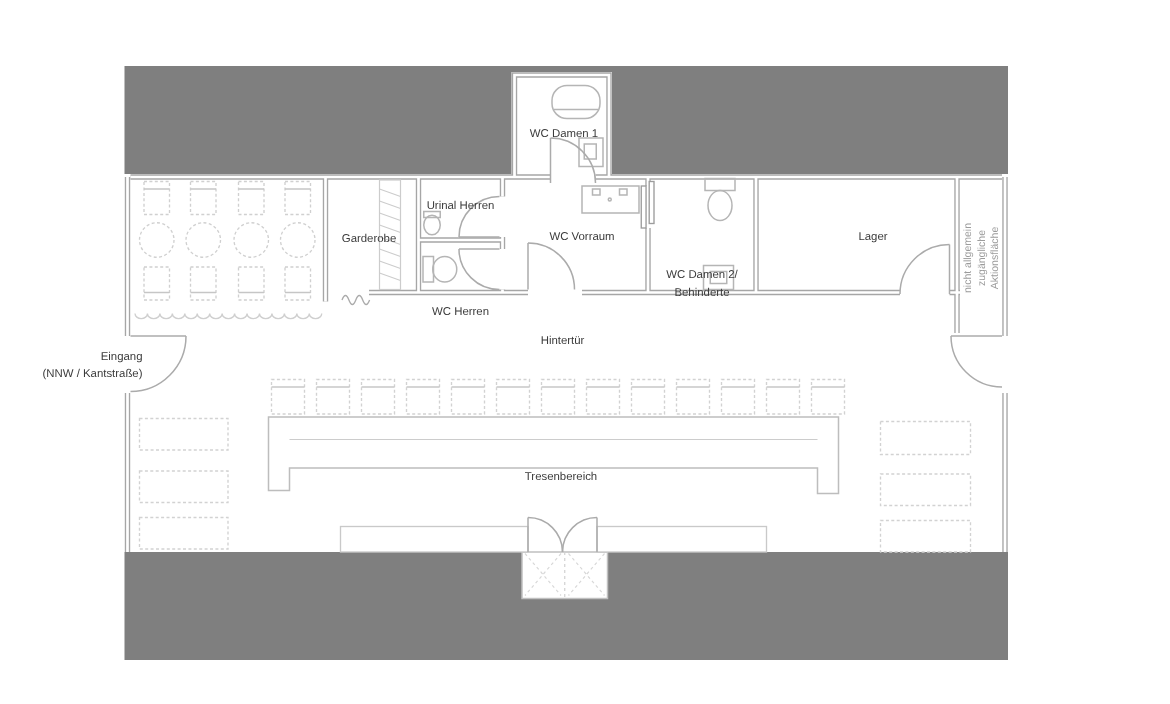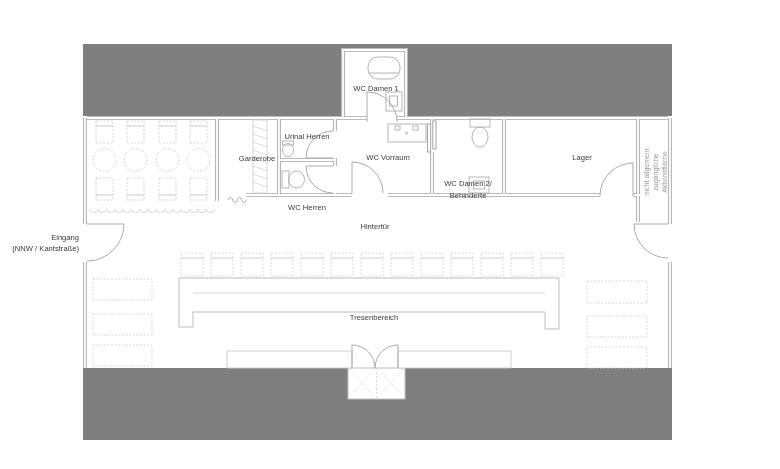"Garderobe" div.label { margin-left: 11px -> none }
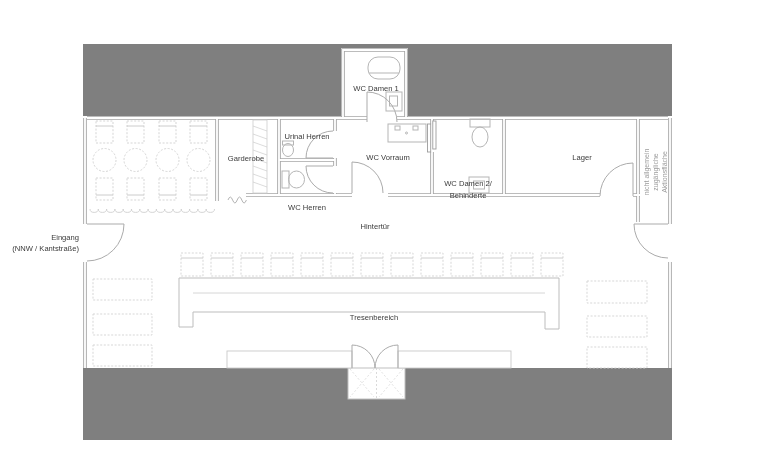"Eingang" .muted-note { padding-left: none -> 16px }
